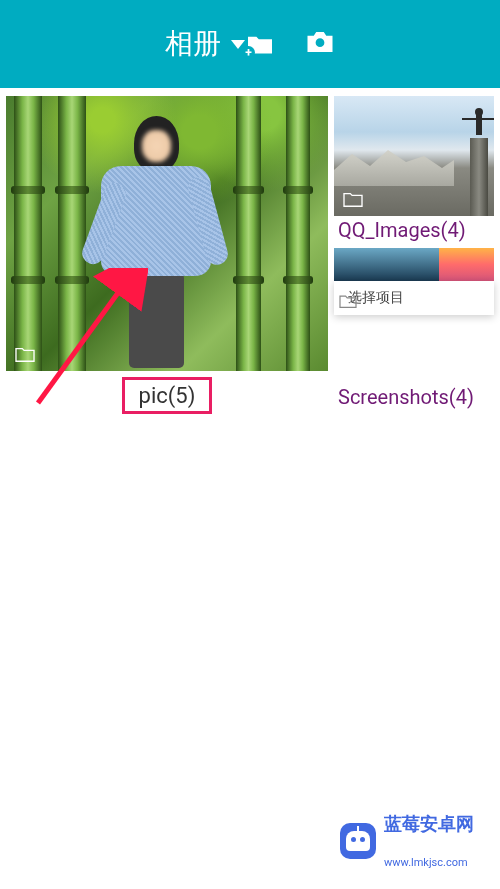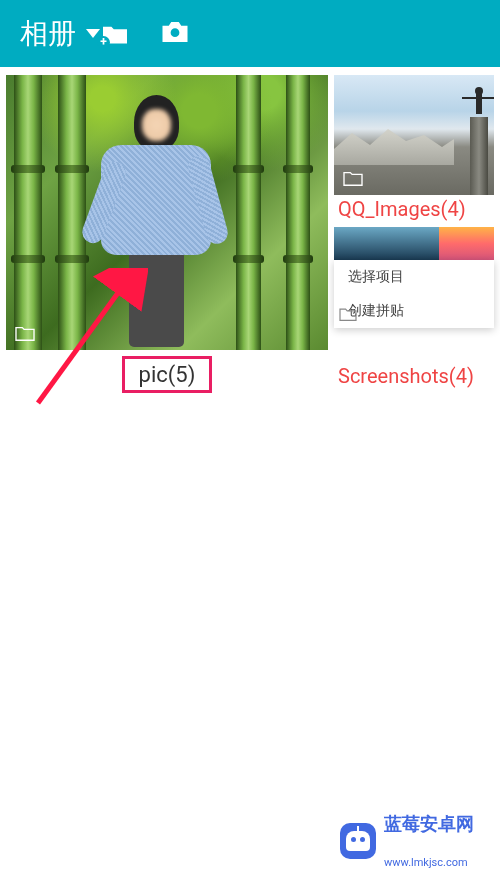"相册" .header { height: 67px -> 88px; justify-content: flex-start -> center }
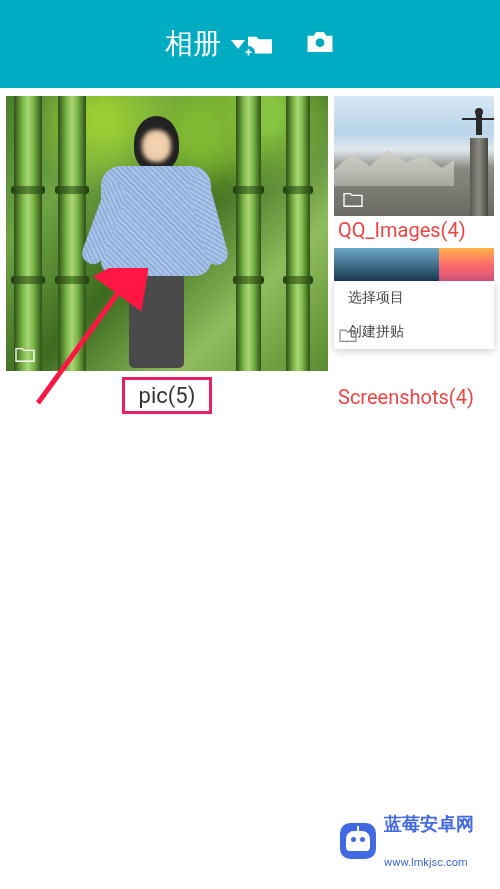"QQ_Images(4)" .album-small-label { color: #ef4444 -> #701a75 }
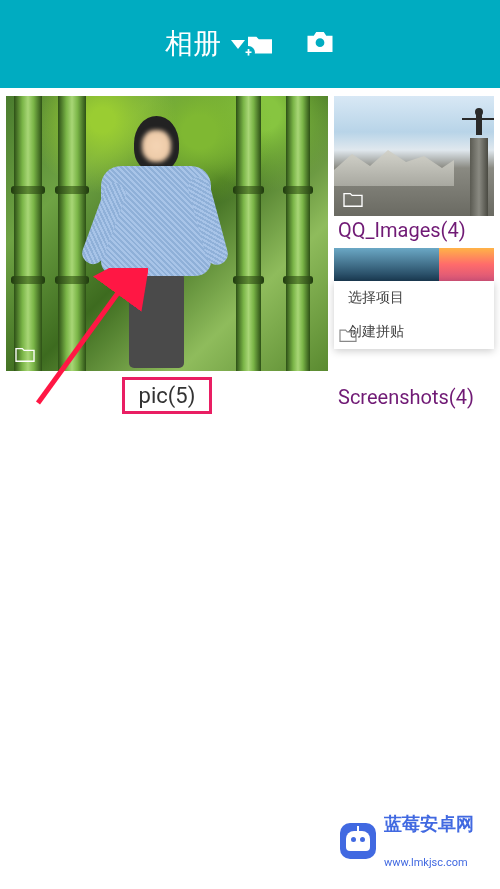"创建拼贴" div.menu-item { html: <div>创建拼贴</div> -> none }
